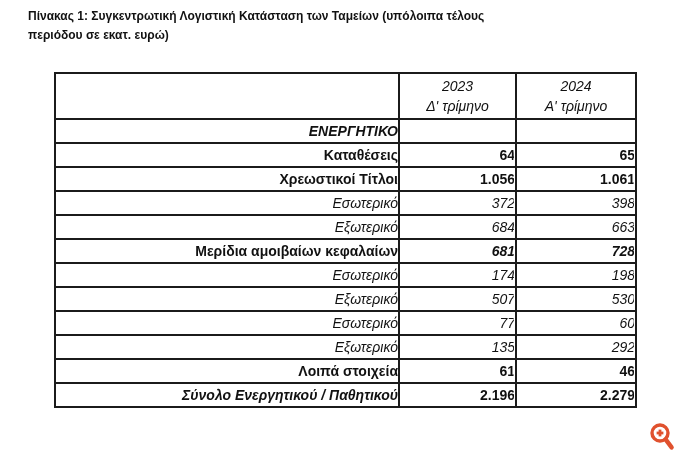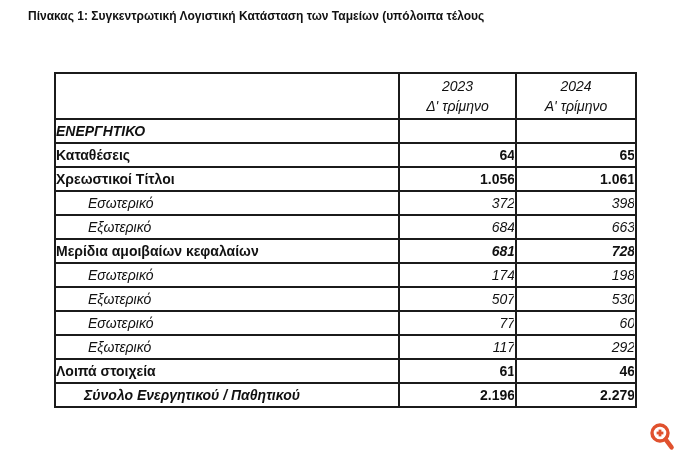"περιόδου σε εκατ. ευρώ)" div { html: none -> <div>περιόδου σε εκατ. ευρώ)</div> }
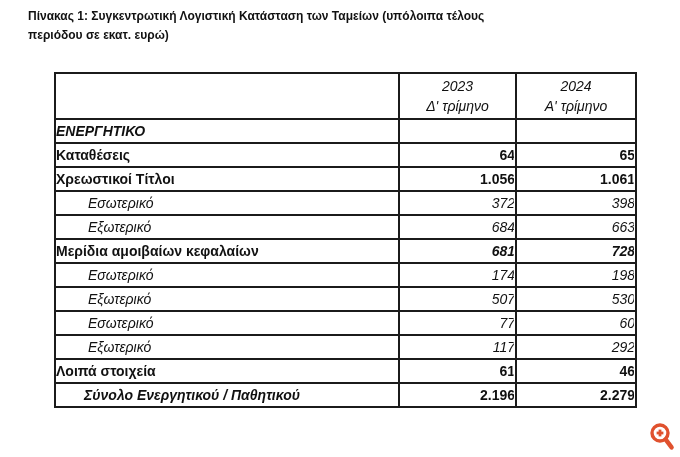"ΕΝΕΡΓΗΤΙΚΟ" table.fin th, table.fin td { text-align: none -> right }
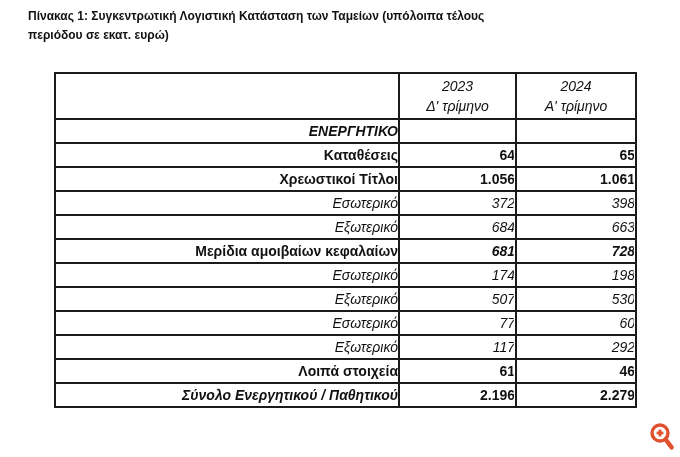"117" td.val { text: 117 -> 135 }
